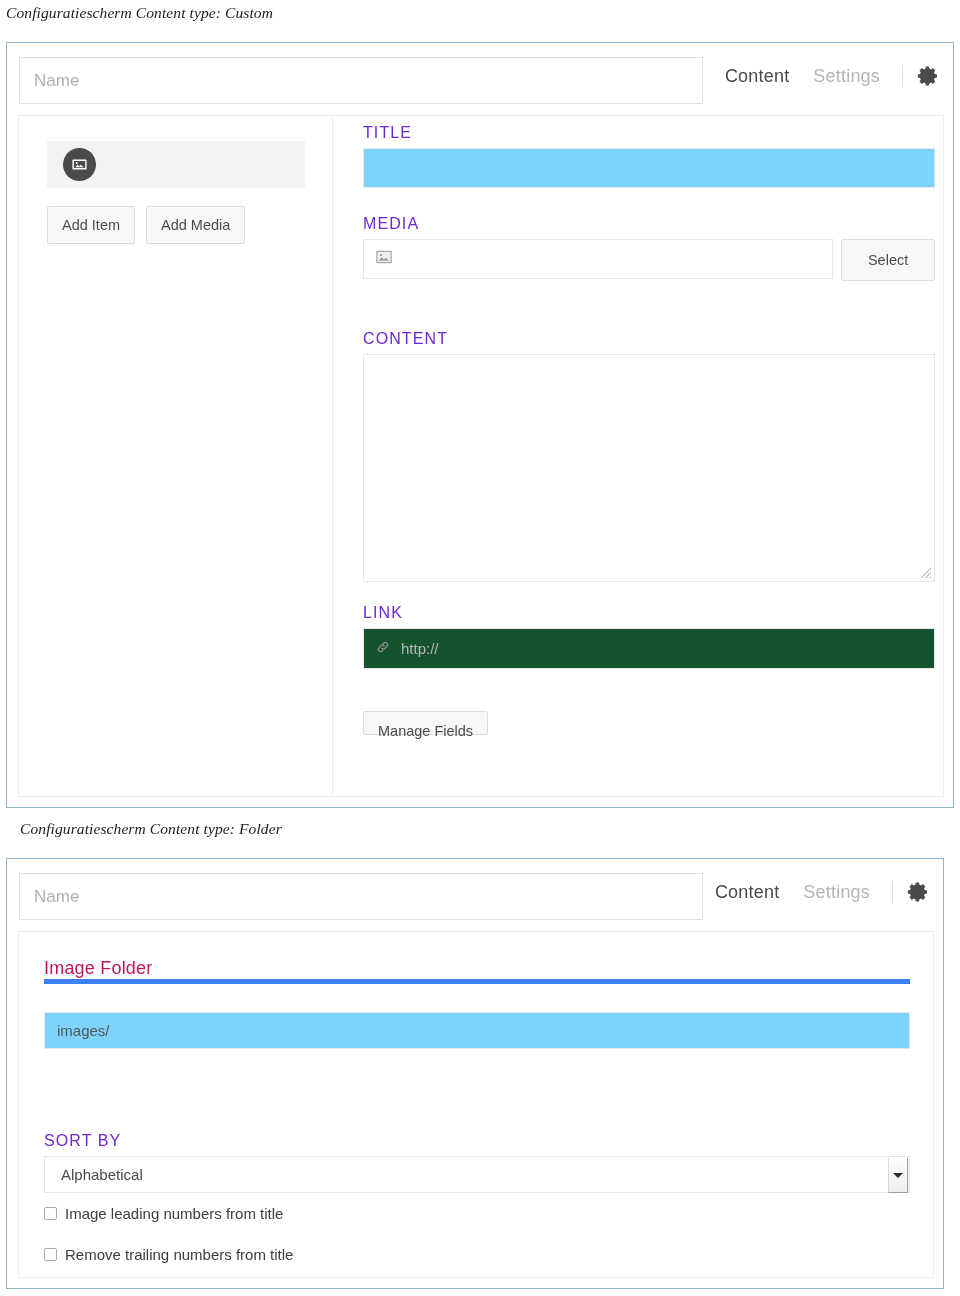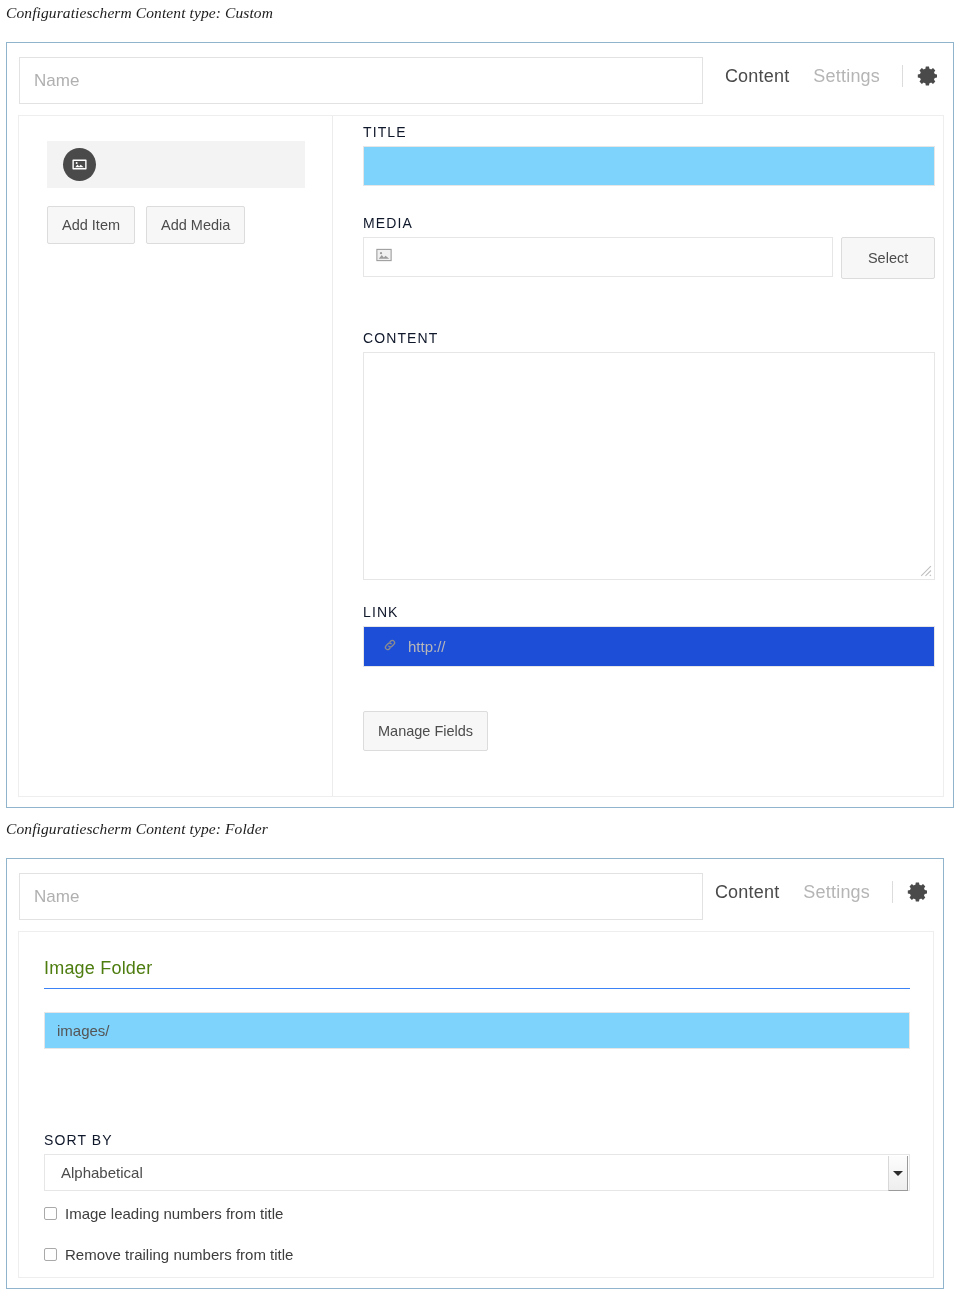"TITLE" .field-label { color: #0f172a -> #6d28d9; font-size: 14px -> 16px }
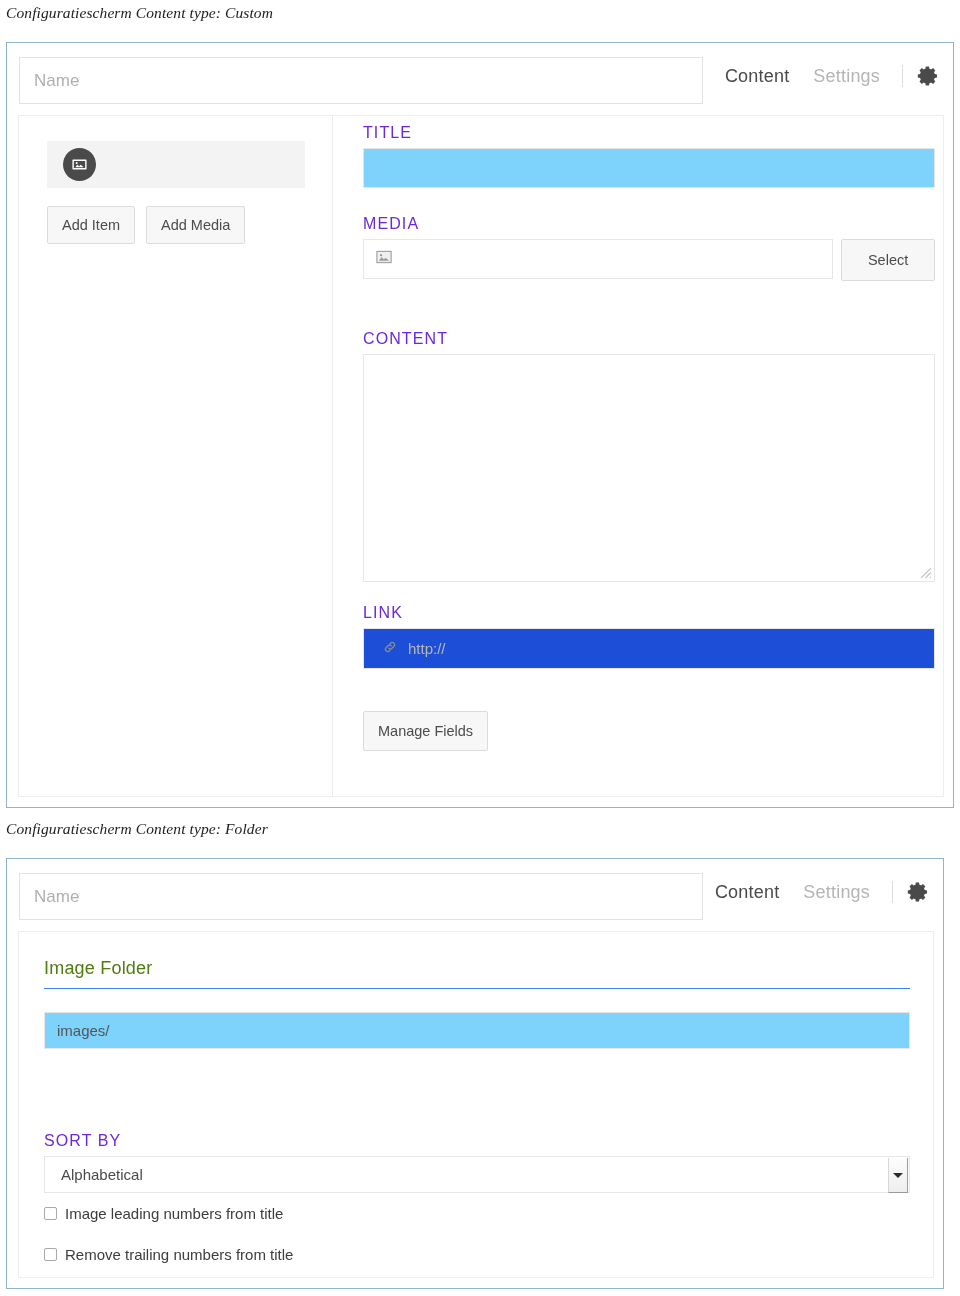"http://" .link-box { background: #1d4ed8 -> #14532d; padding-left: 18px -> 11px }
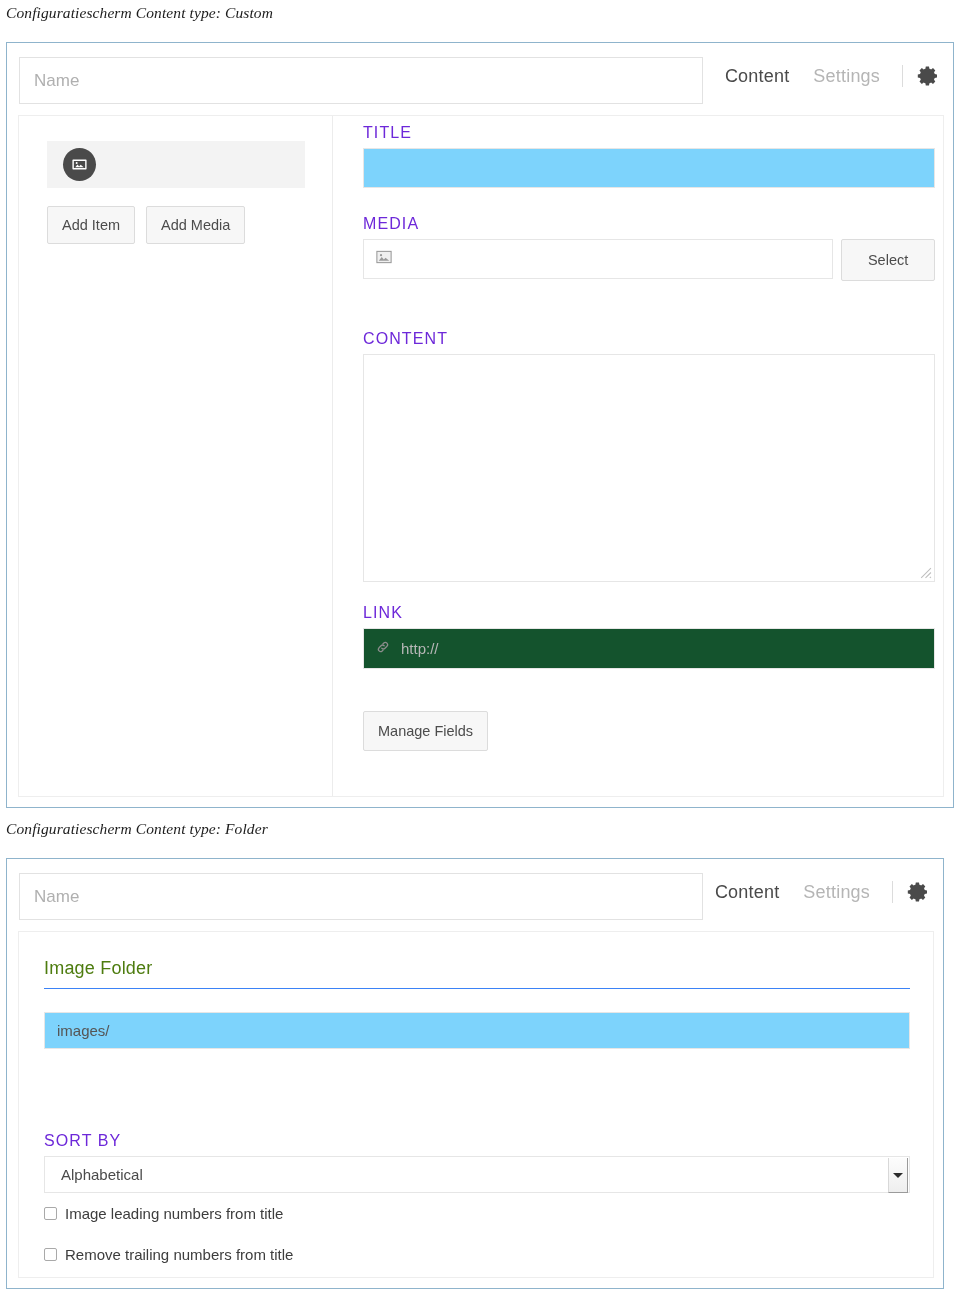"Manage Fields" #btn-manage { height: 40px -> 24px }
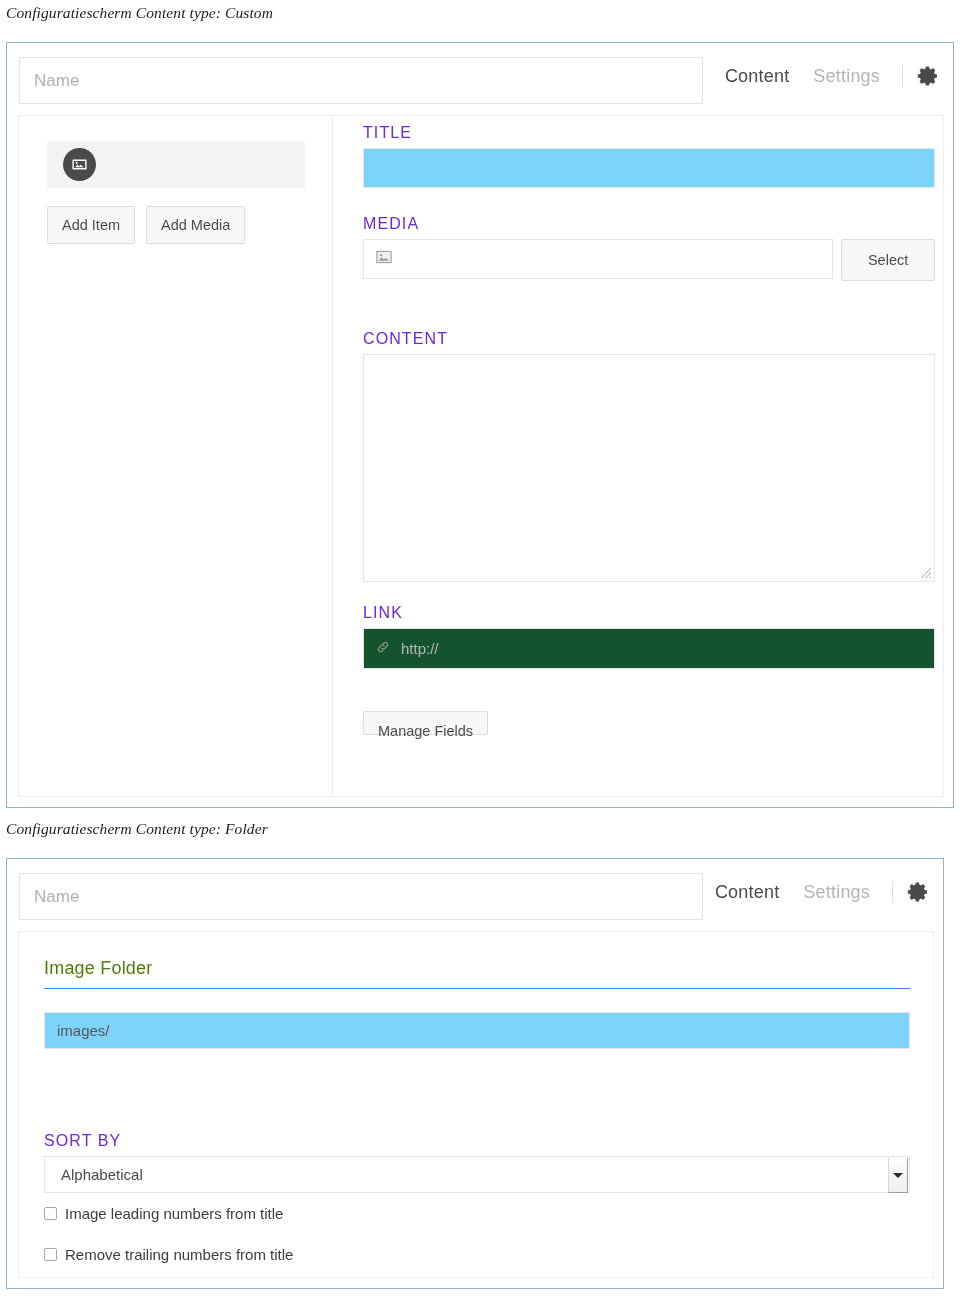"Configuratiescherm Content type: Folder" #caption-folder { left: 6px -> 20px }
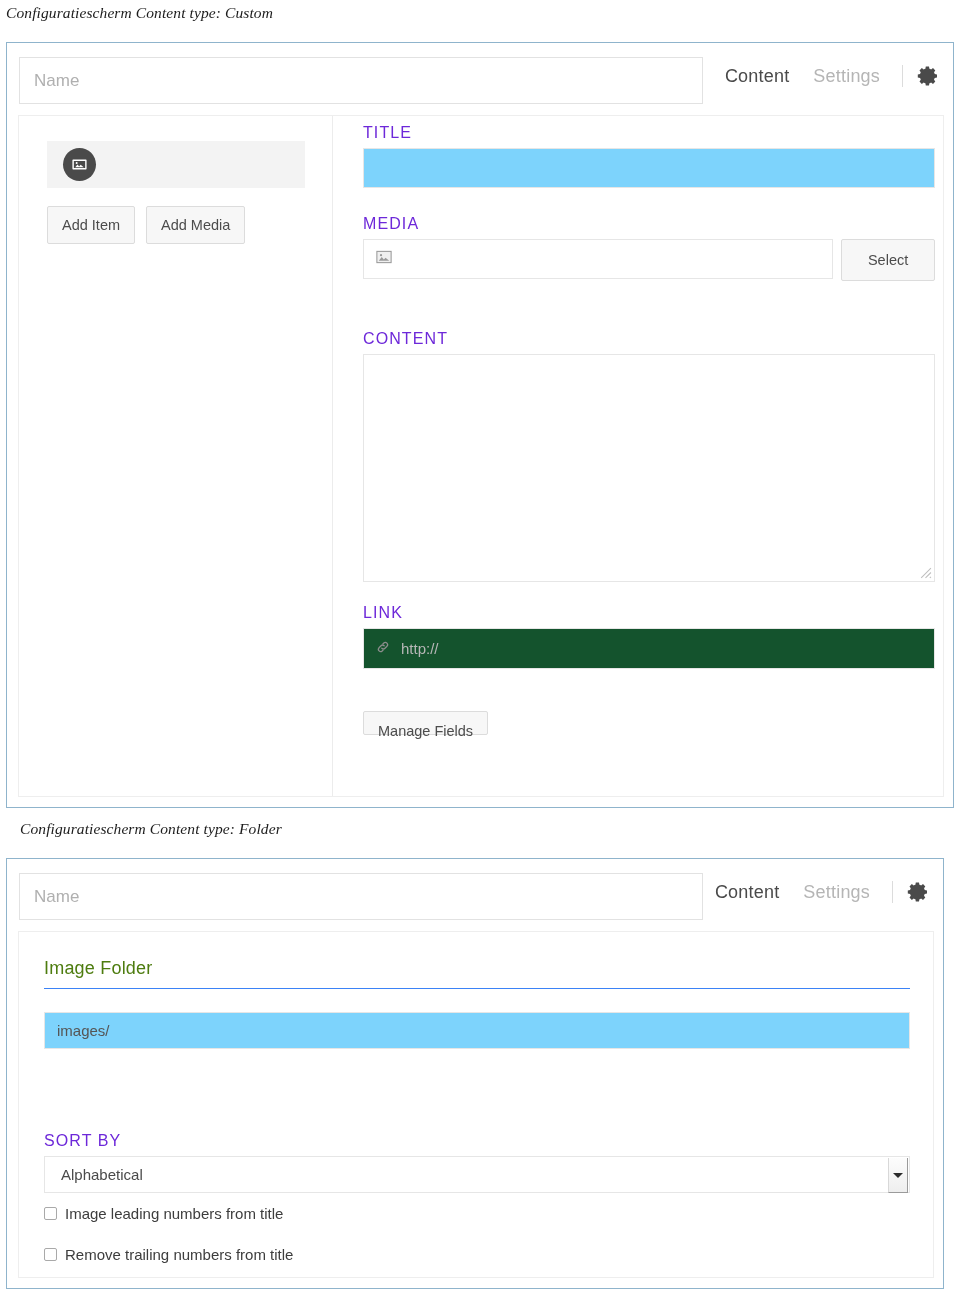"Image Folder" .section-title { border-bottom: 1px solid #3b82f6 -> 5px solid #3b82f6; color: #4d7c0f -> #be185d; padding-bottom: 9px -> none }
